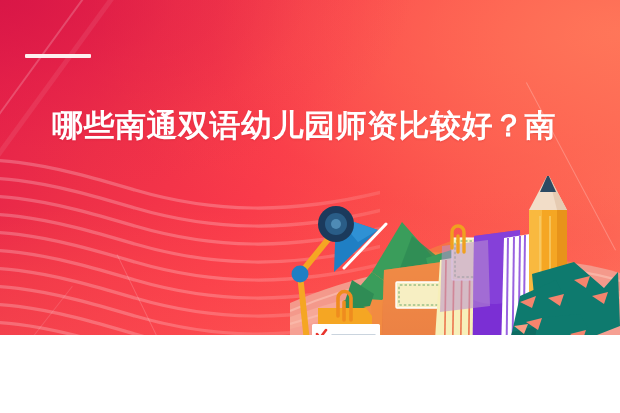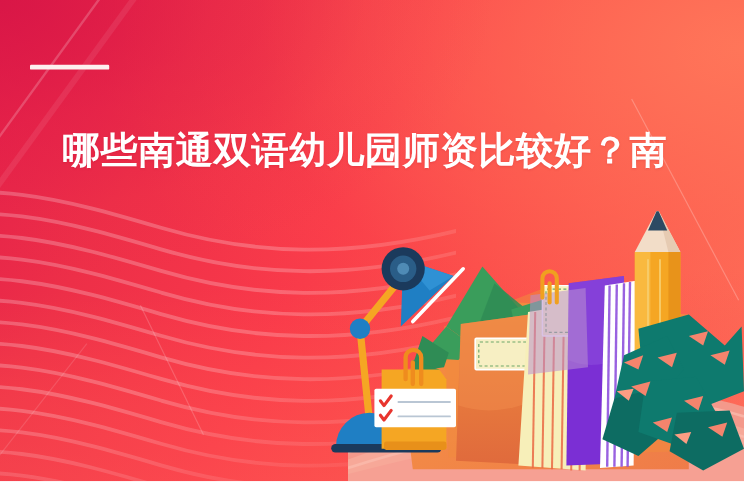"哪些南通双语幼儿园师资比较好？南" .banner { height: 401px -> 335px }
